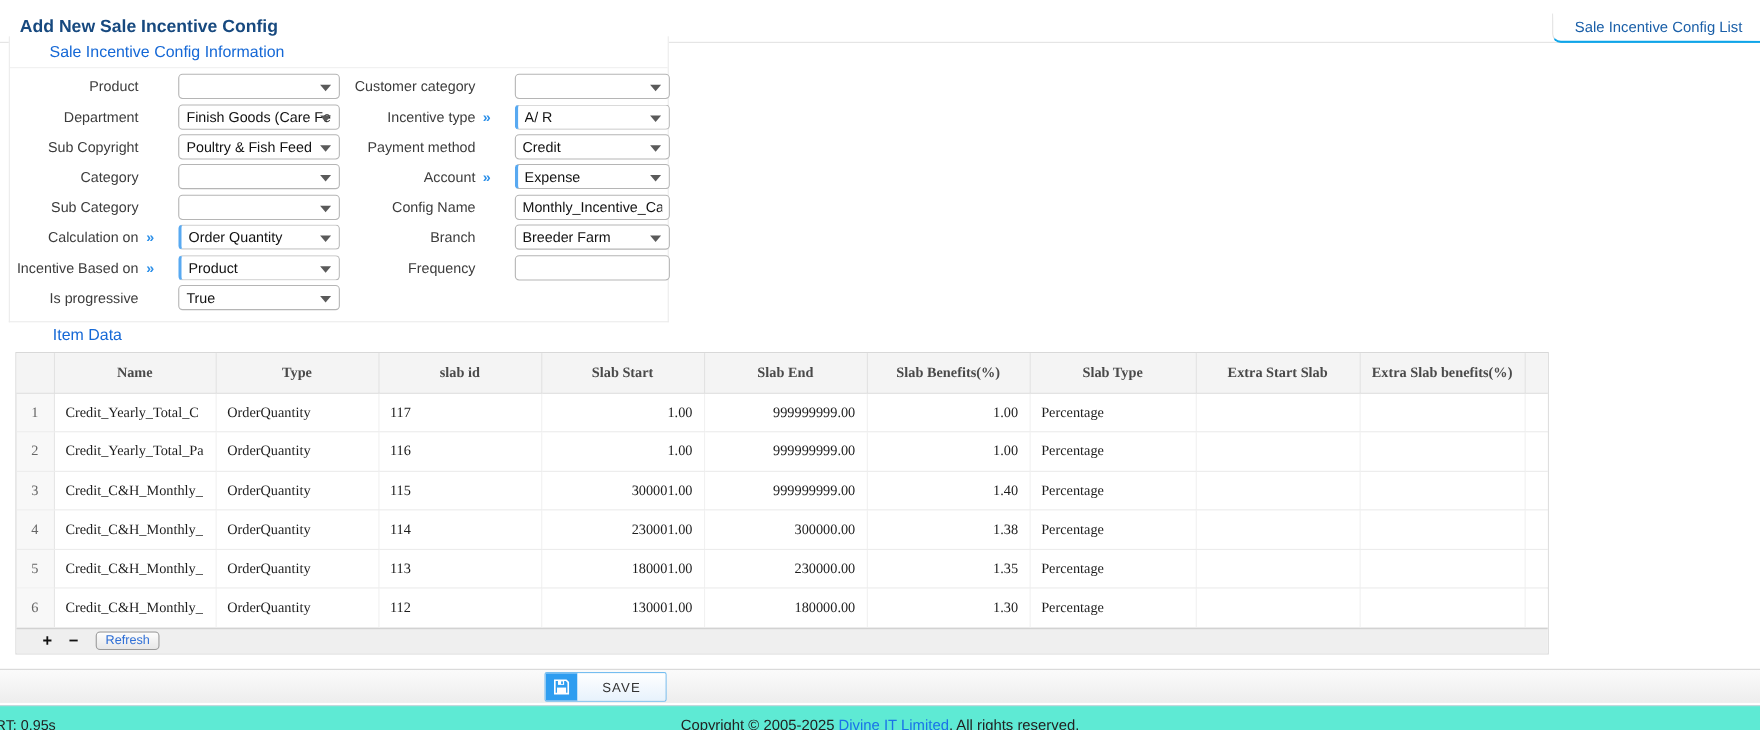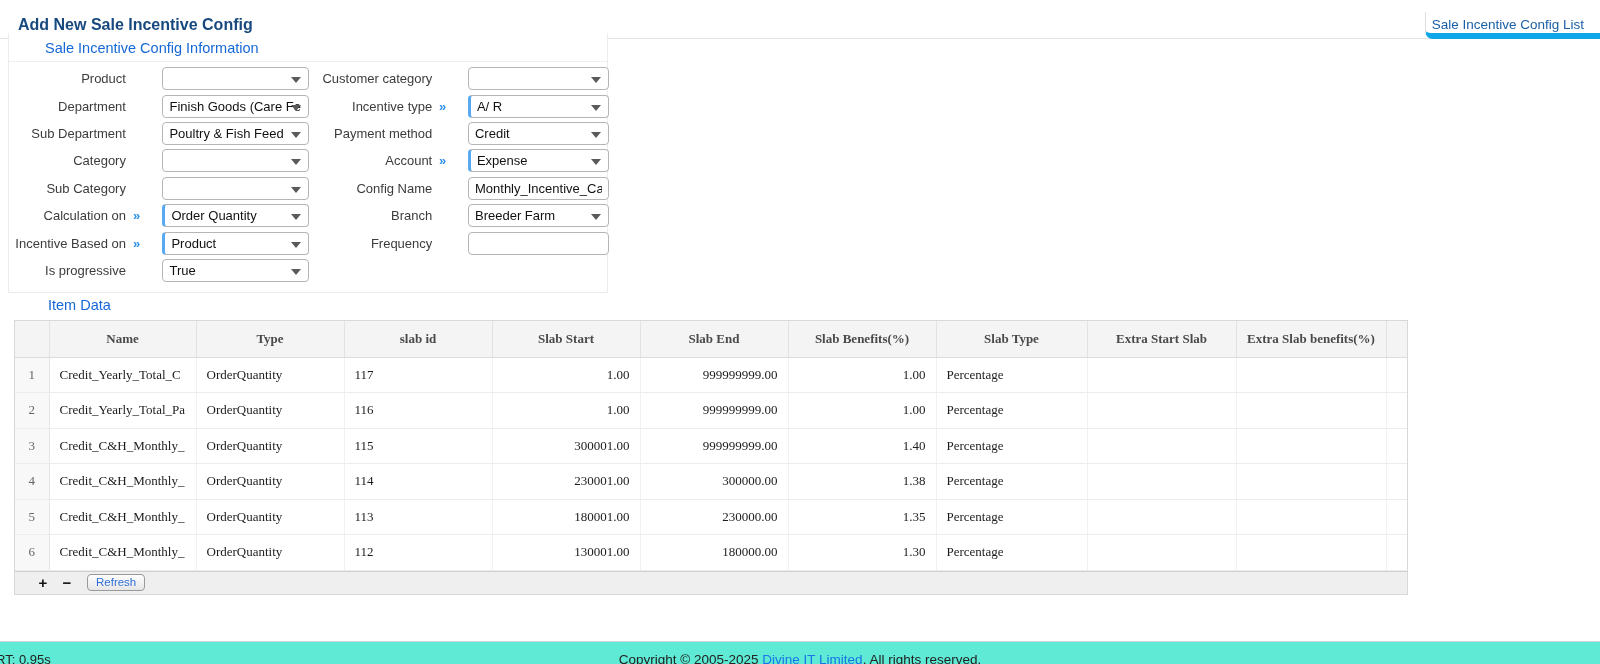"Sale Incentive Config List" .list-tab { border-bottom: 6px solid #0ea5e9 -> 2px solid #0ea5e9; padding: 0 16px 0 6px -> 0 16px 0 20px }
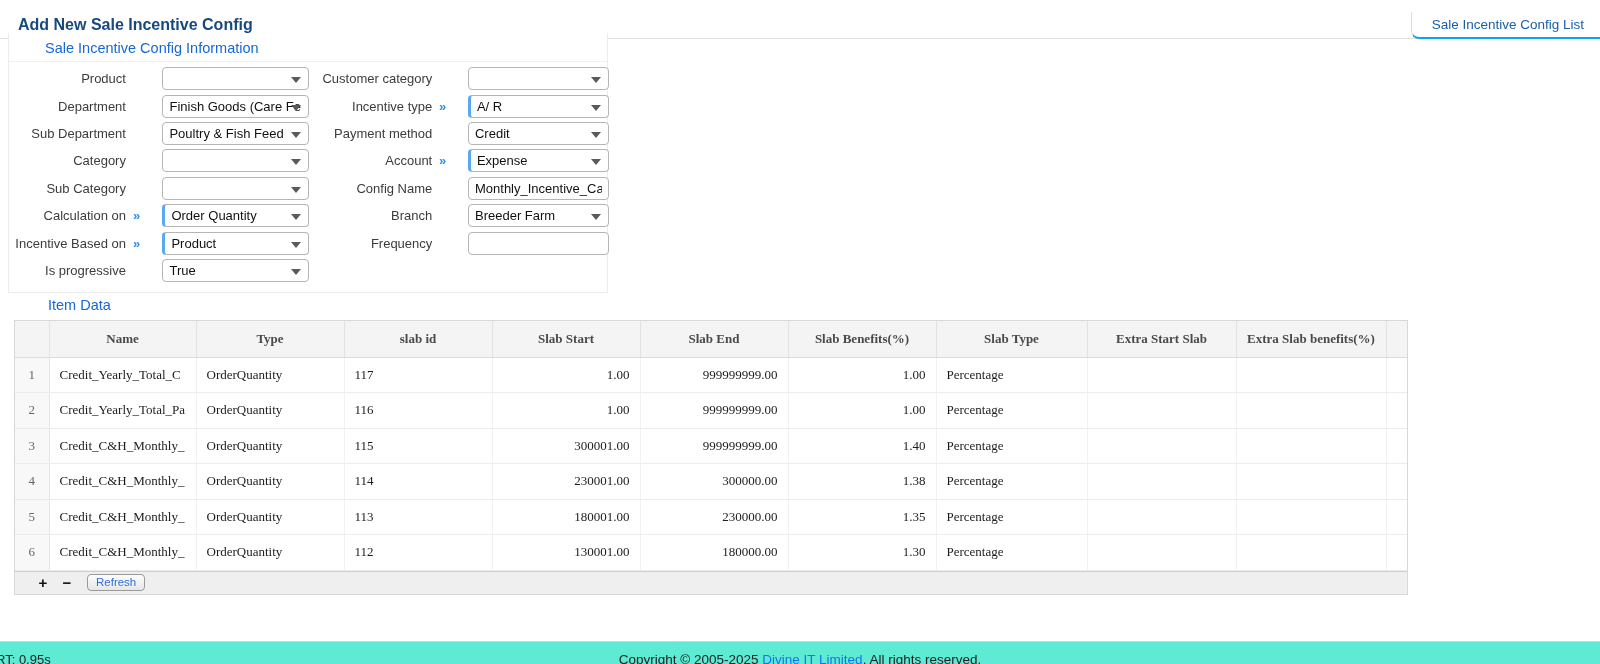"Sub Department" div.flabel { text: Department -> Copyright }
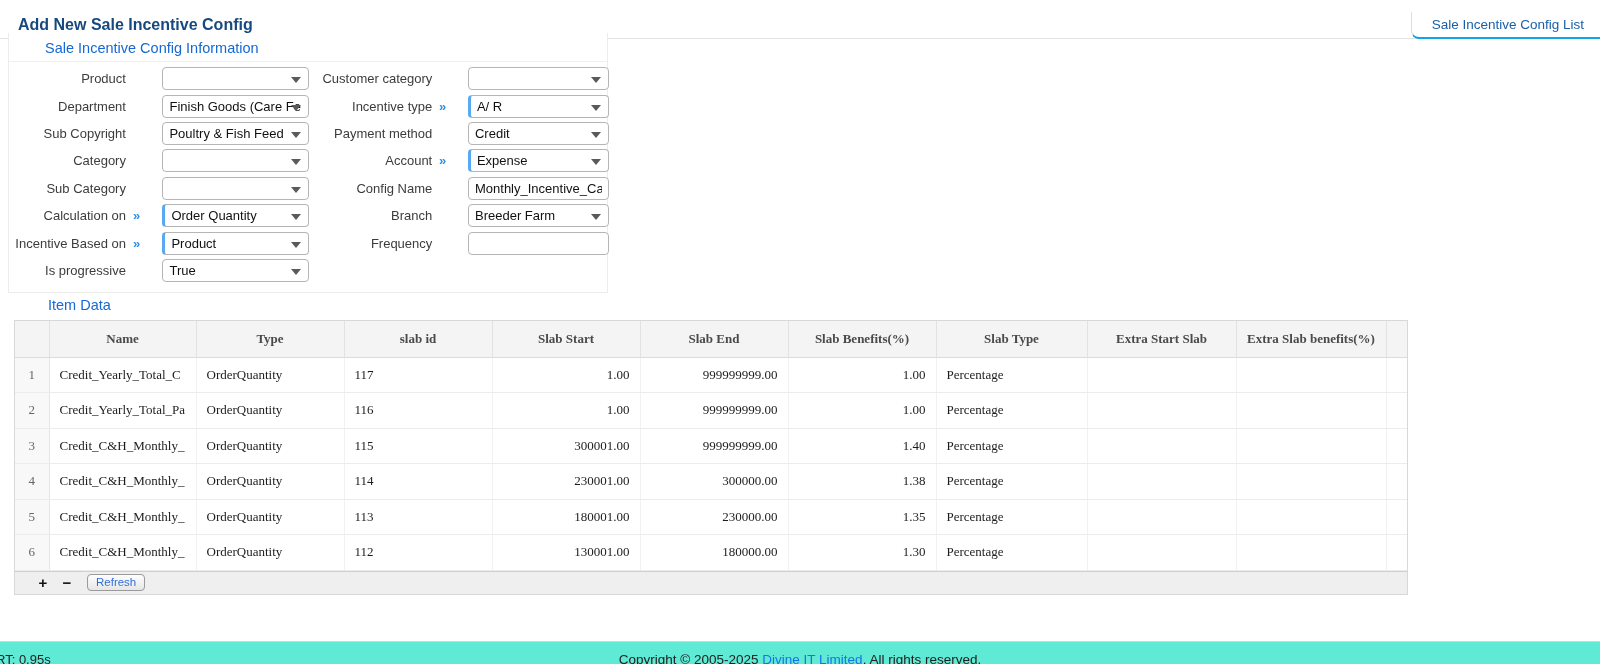"SAVE" div.save-bar { html: none -> <div> <div> <div> <svg> <path></path> <rect></rect> <rect></rect> <rect></rect> </svg> </div> <div>SAVE</div> </div> </div> }
